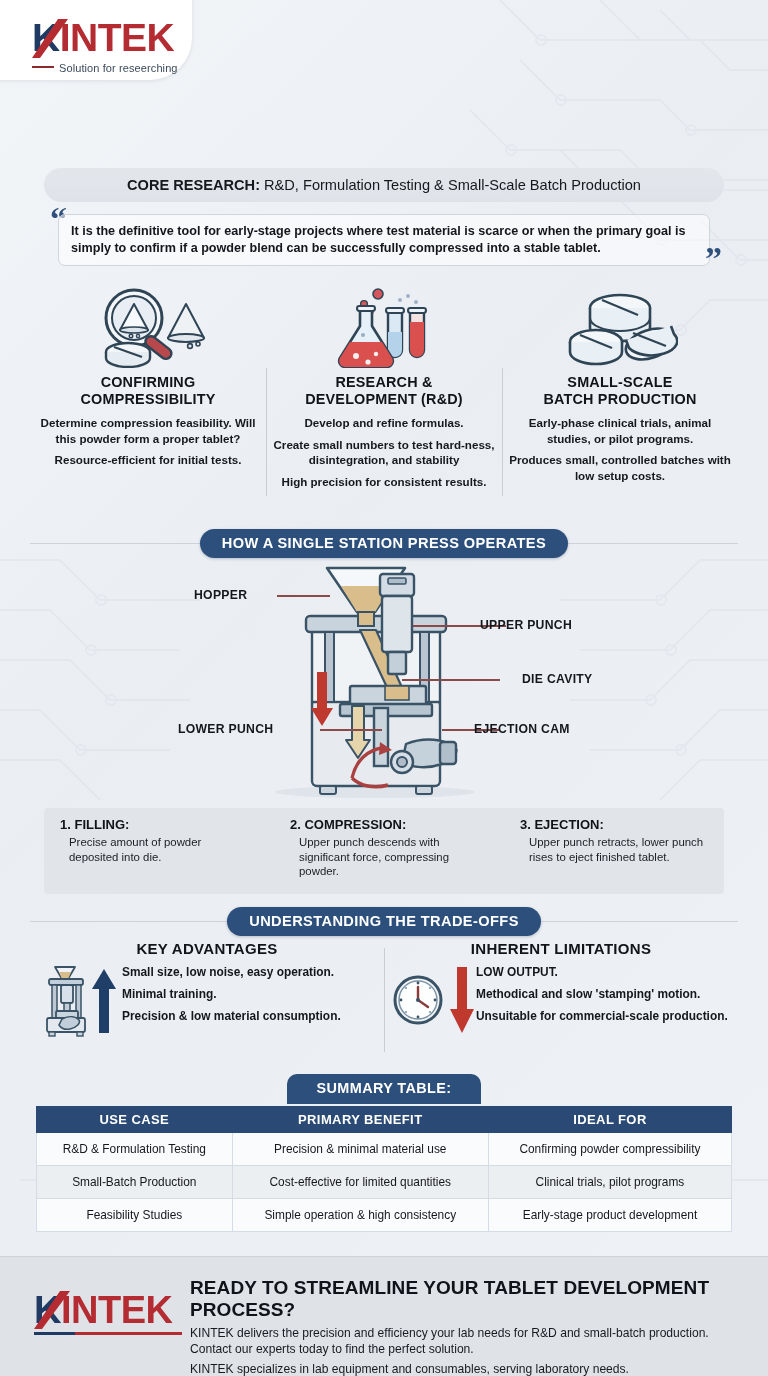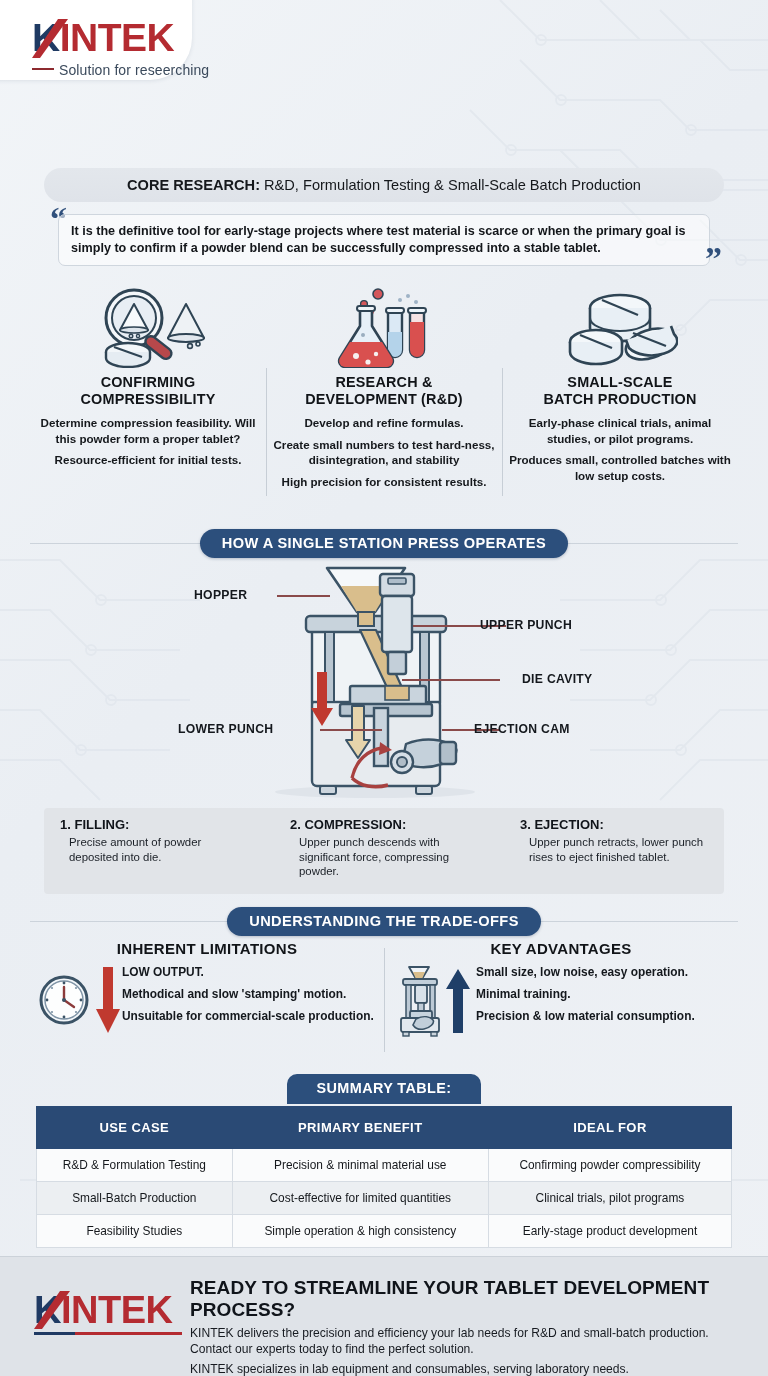"Solution for reseerching" .logo-tag { font-size: 14px -> 11px }
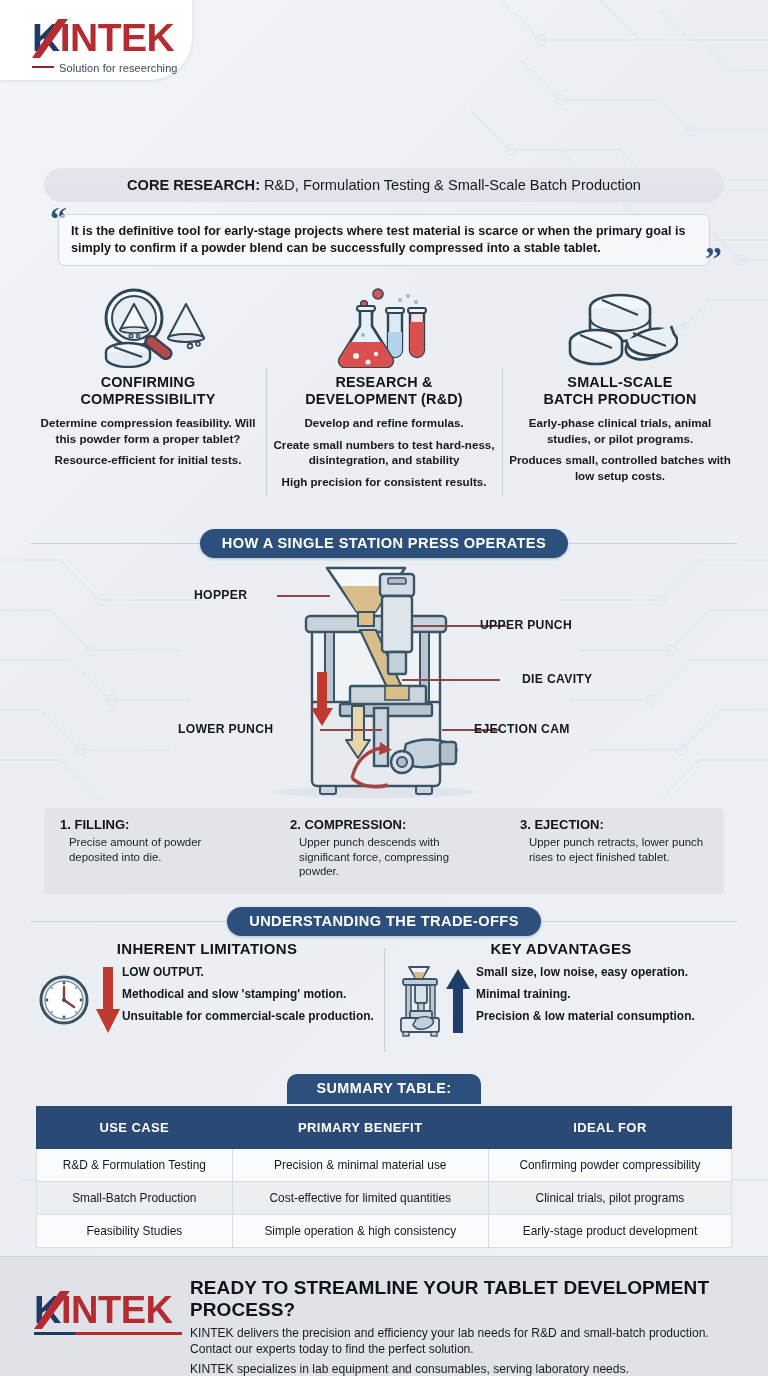"INHERENT LIMITATIONS" div.to-col { order: before "KEY ADVANTAGES" -> after "KEY ADVANTAGES" }
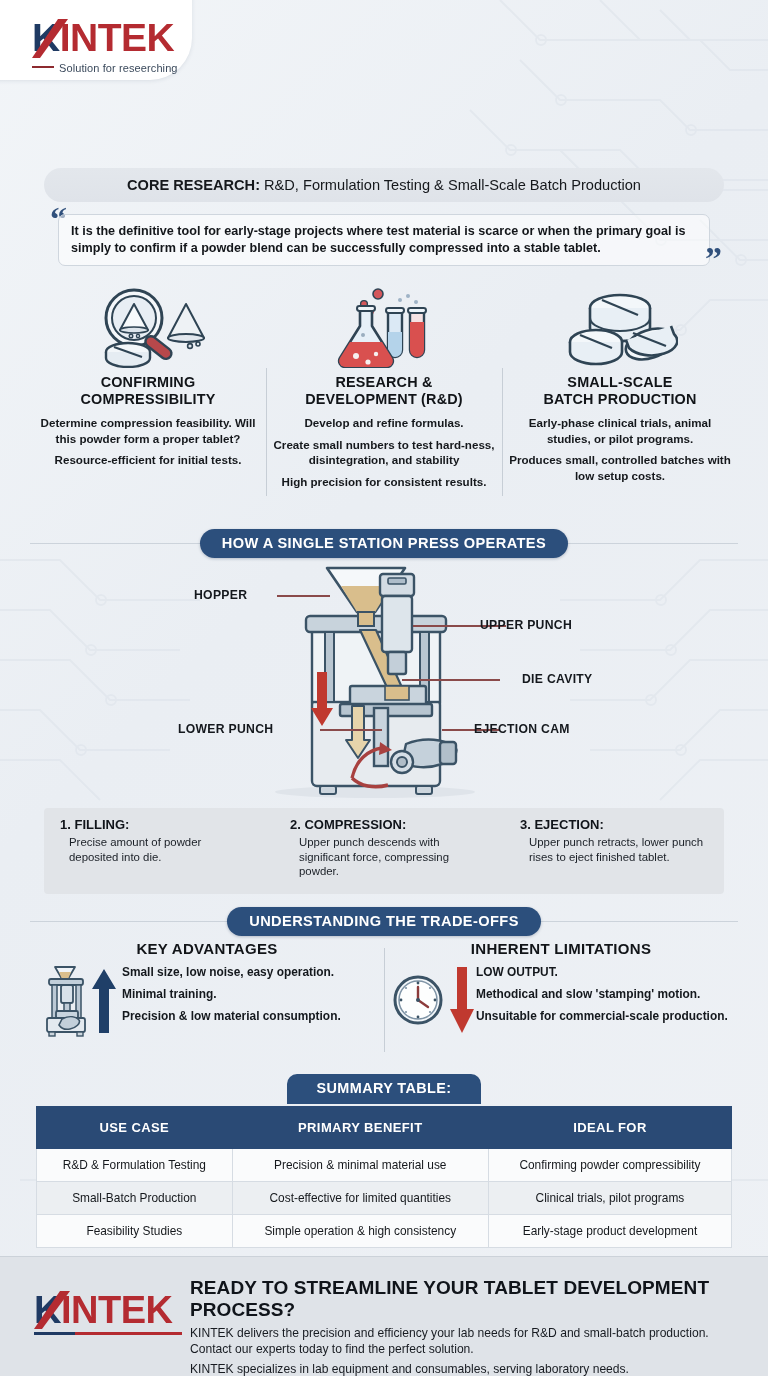"USE CASE" .sum-table th { padding: 13px 4px -> 5px 4px }
